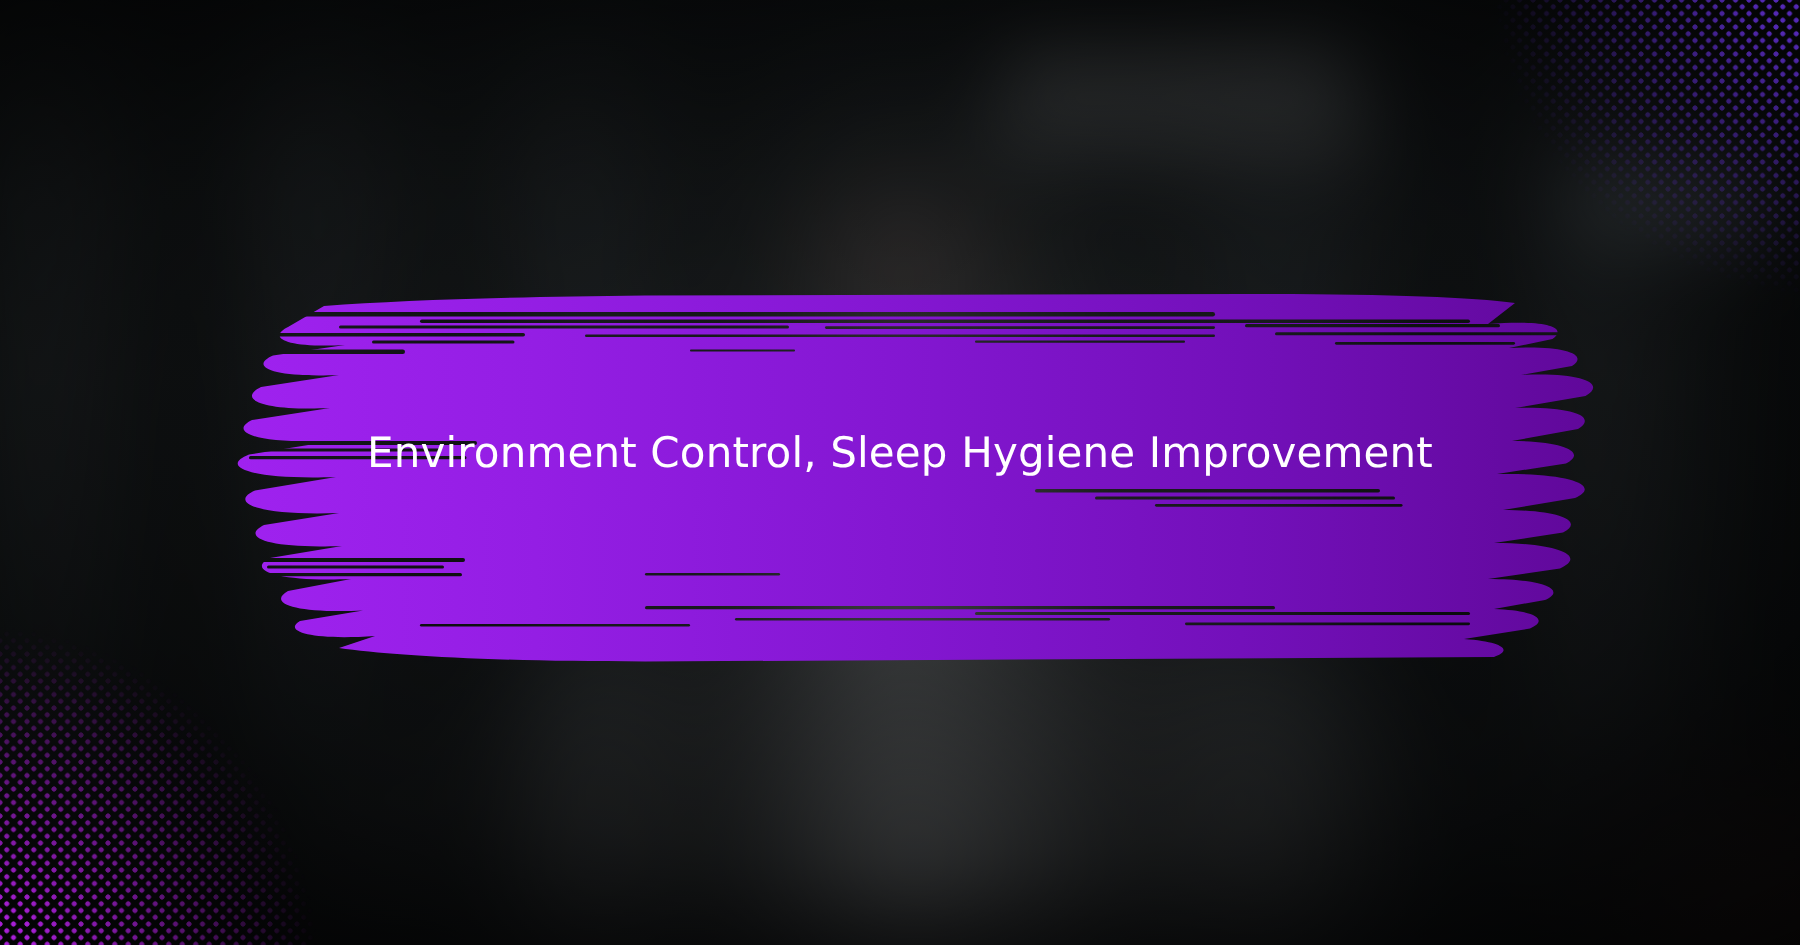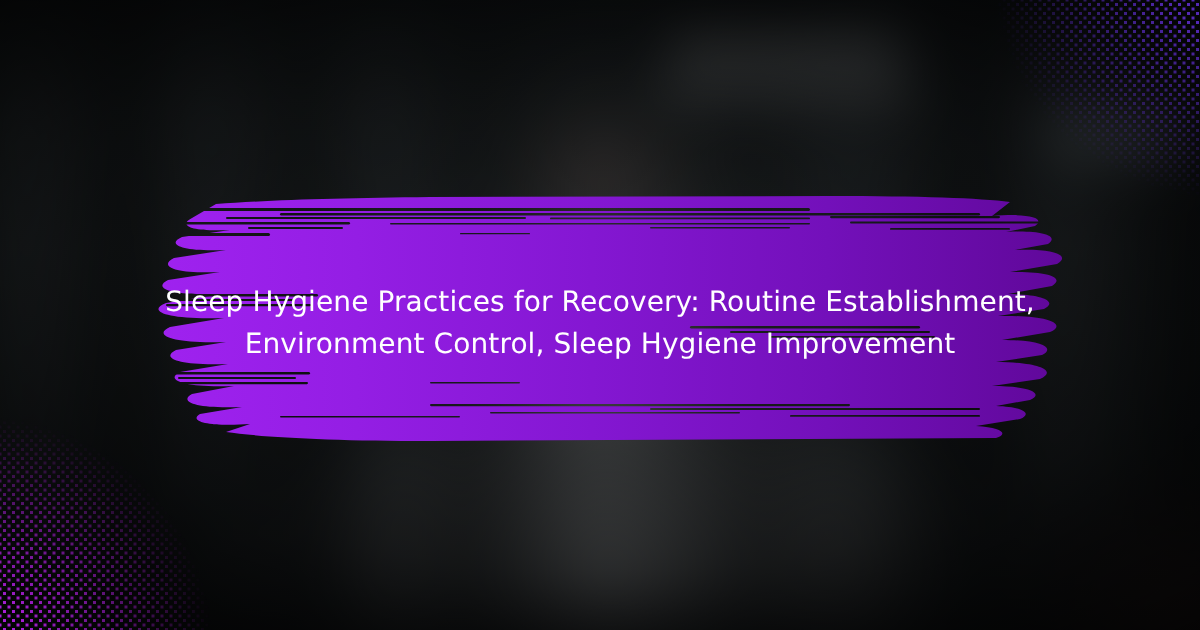"Sleep Hygiene Practices for Recovery:" span.title-line { html: <span>Sleep Hygiene Practices for Recovery: Routine Establishment,</span> -> none }
